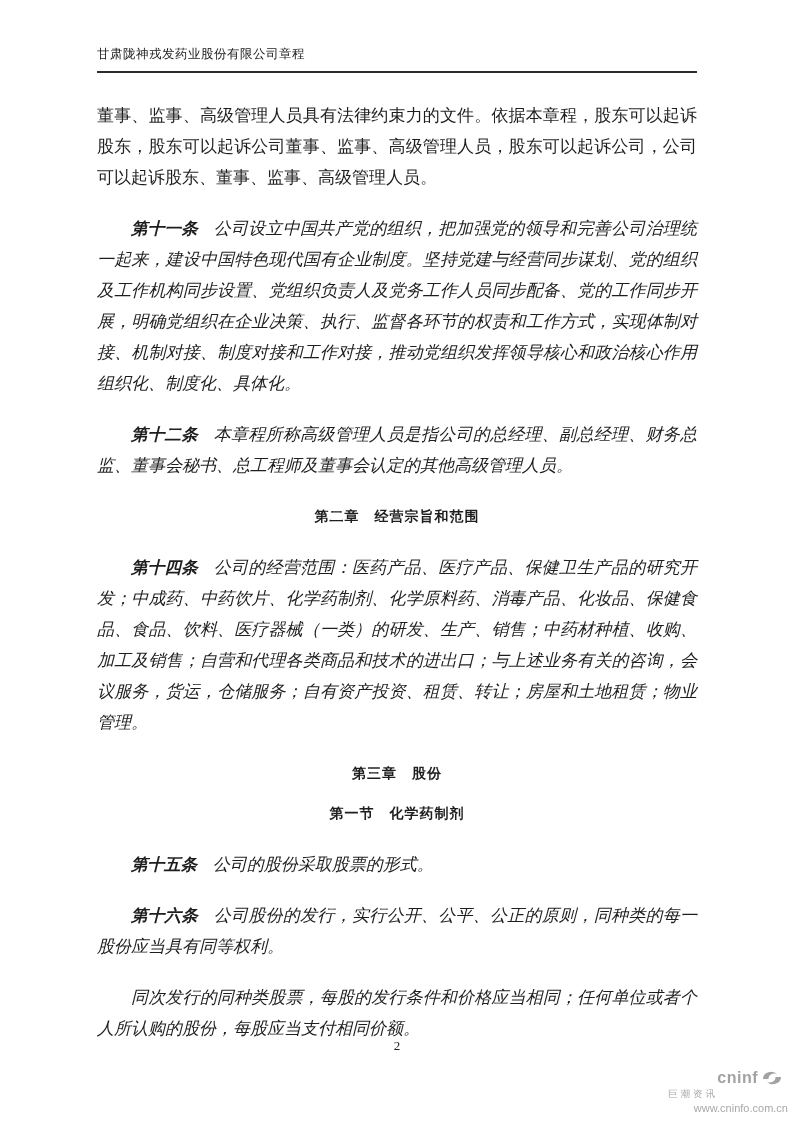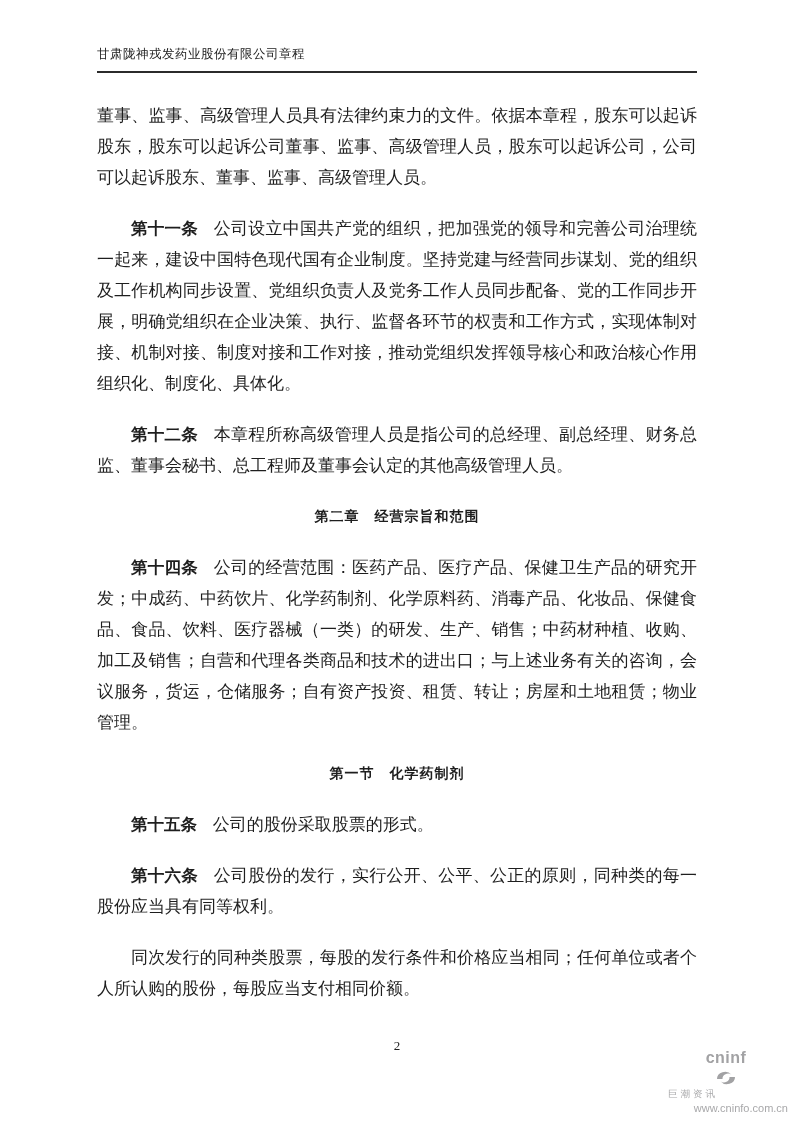"第十一条" .doc-body p.indent { font-style: none -> italic }
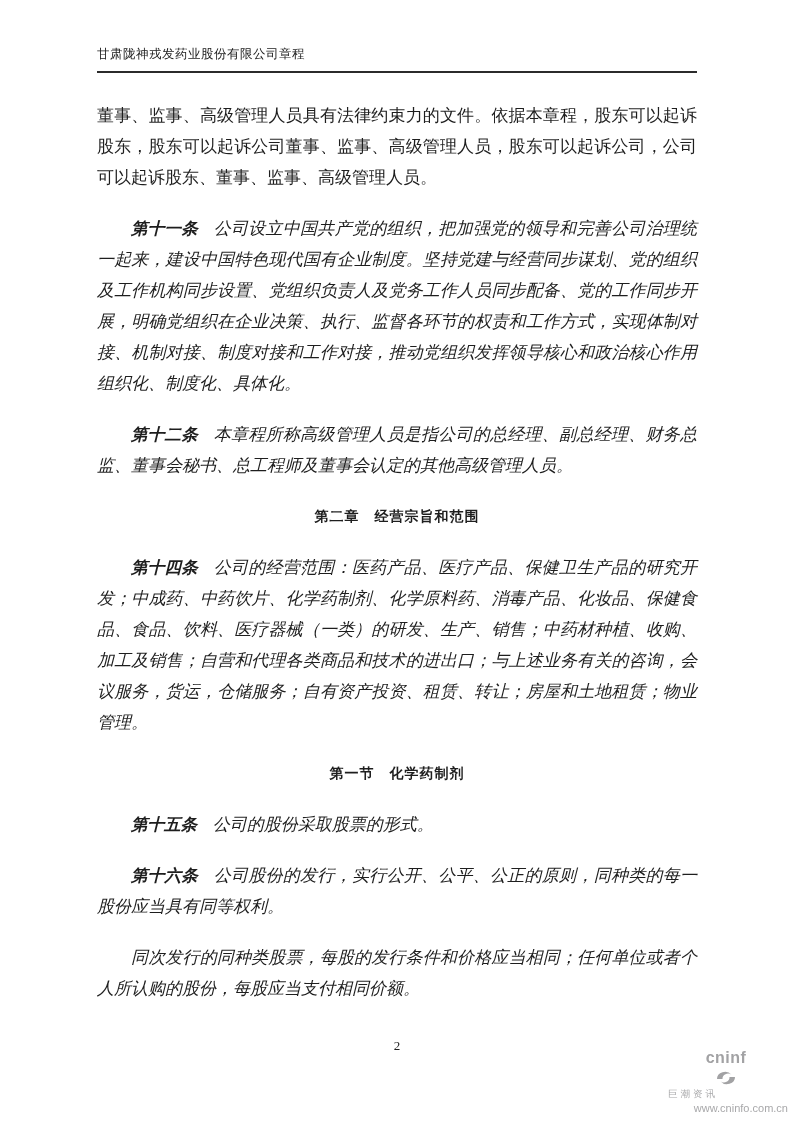"第三章 股份" h2.heading { html: none -> <h2>第三章 股份</h2> }
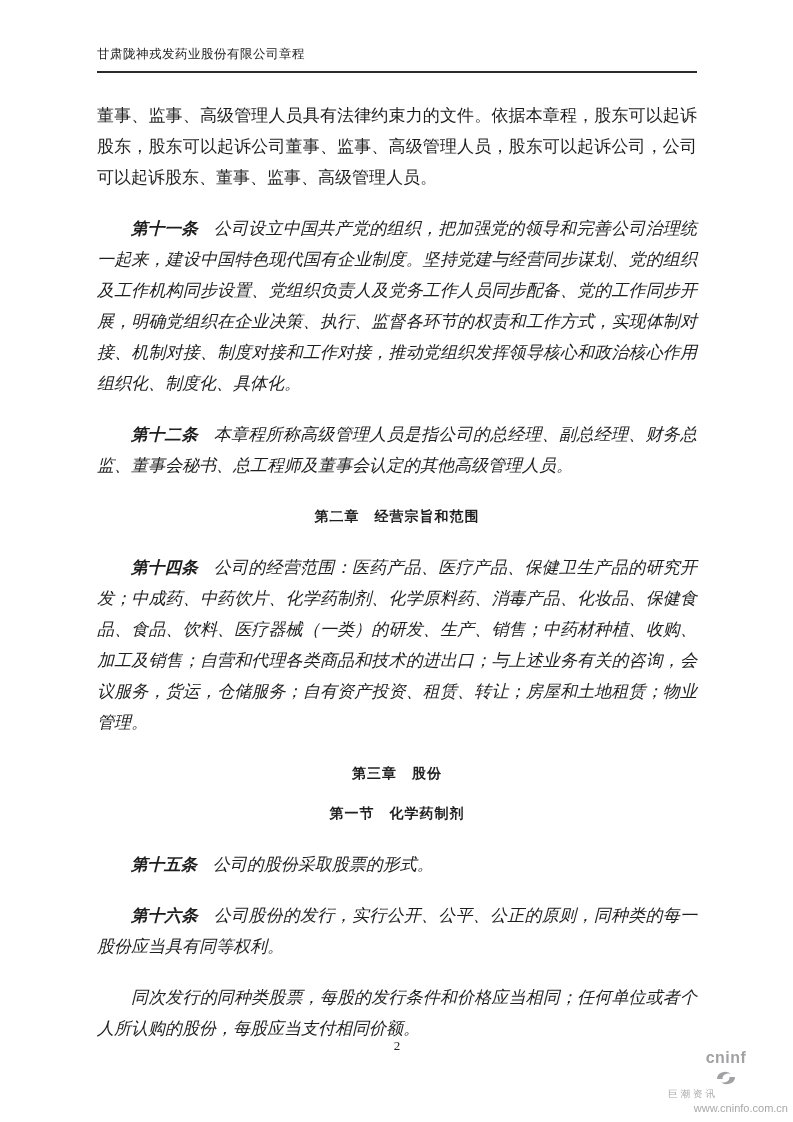"cninf" .cninfo-row1 { flex-direction: column -> none }
